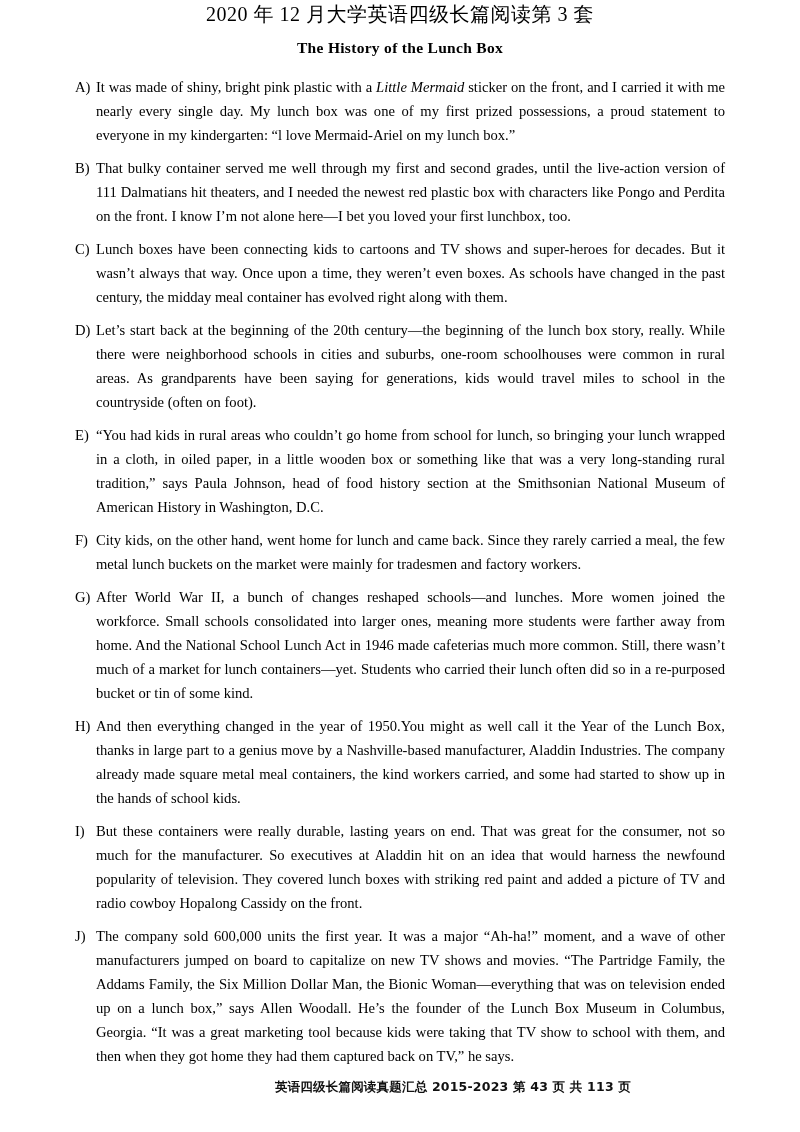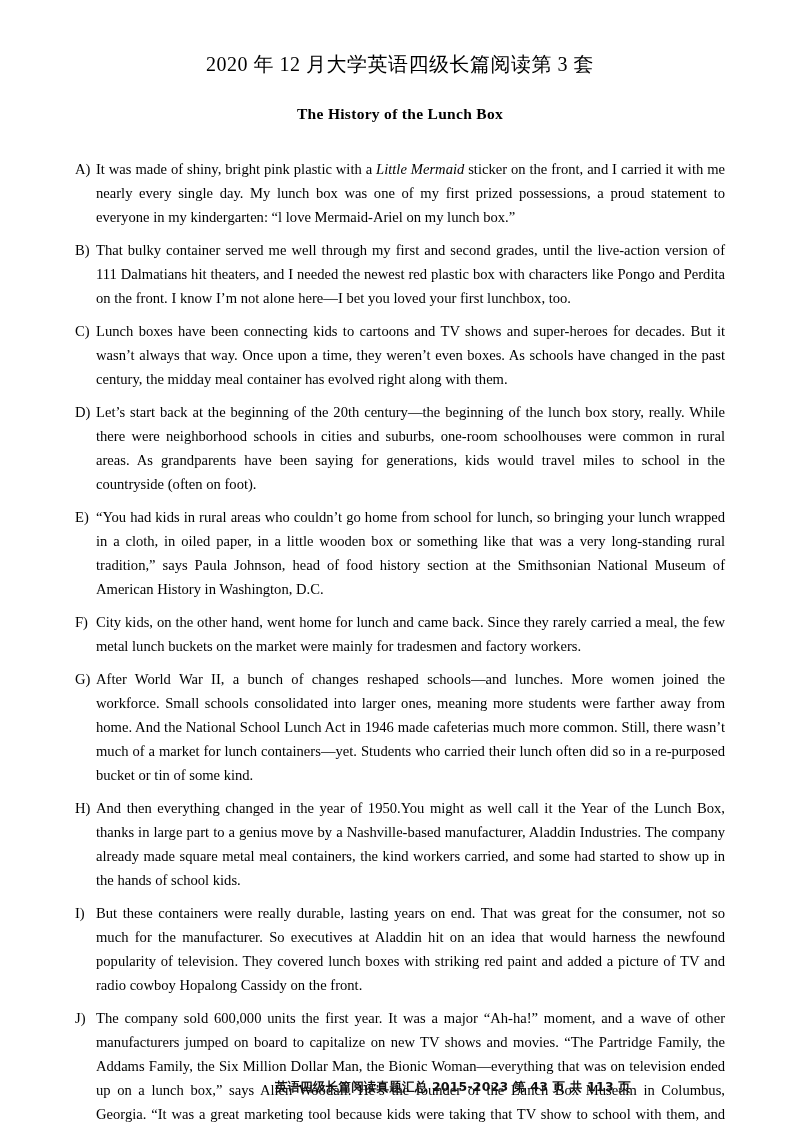"2020 年 12 月大学英语四级长篇阅读第 3" .doc-title { padding-top: 50px -> none }
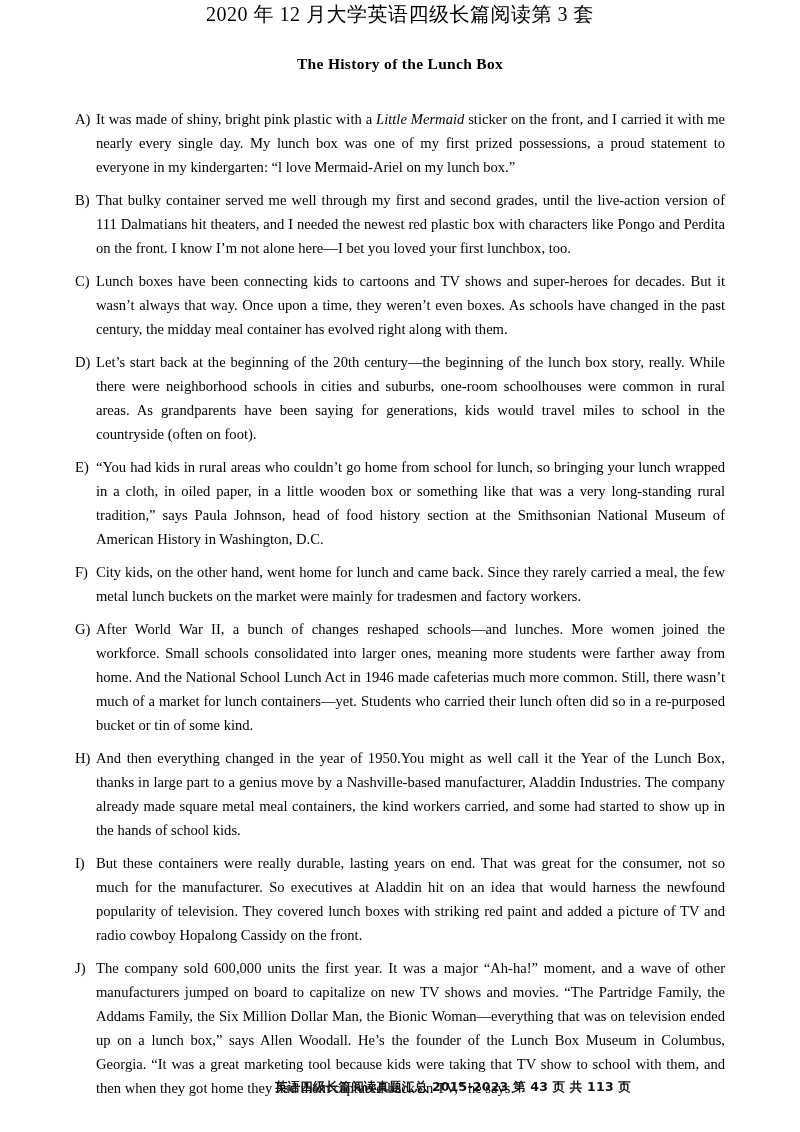"The History of the Lunch" .doc-subtitle { margin: 16px -> 0 }
